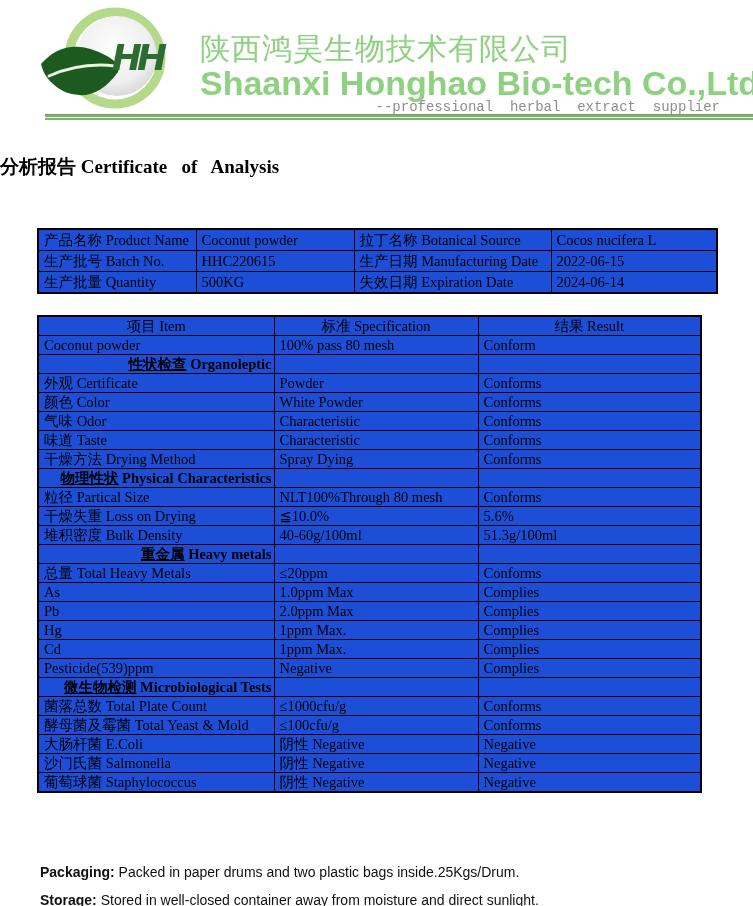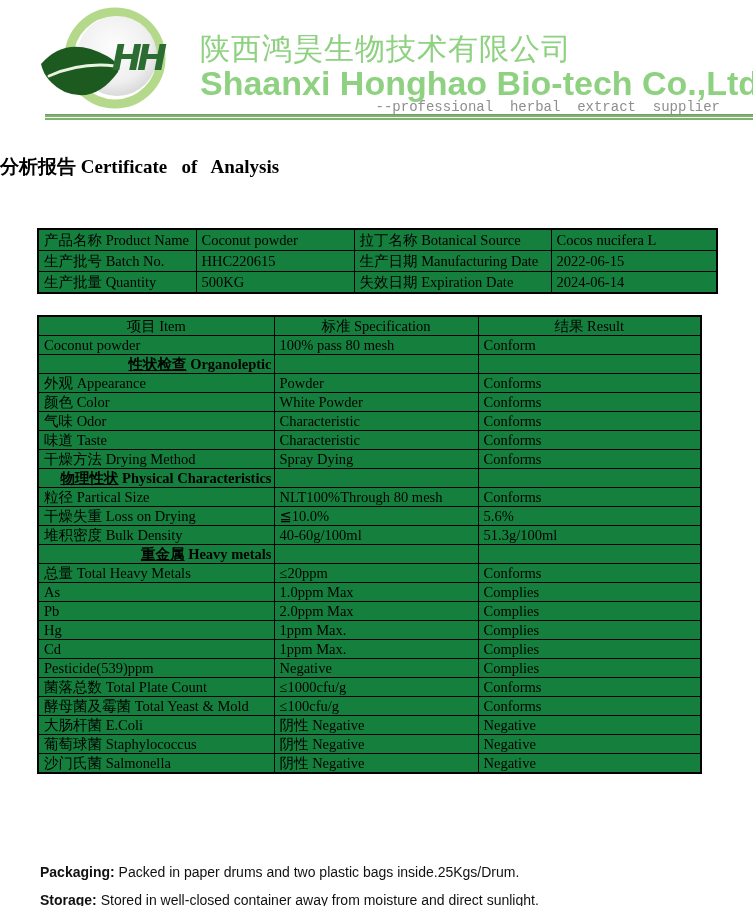"产品名称 Product Name" table { background: #15803d -> #1d4ed8 }
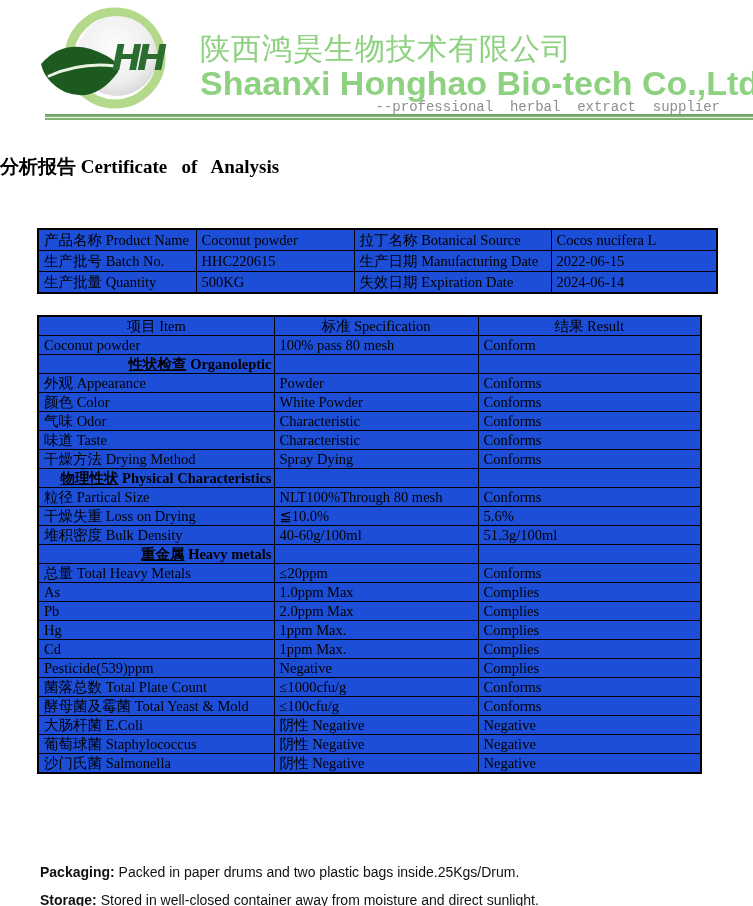"外观 Appearance" td { text: Appearance -> Certificate }
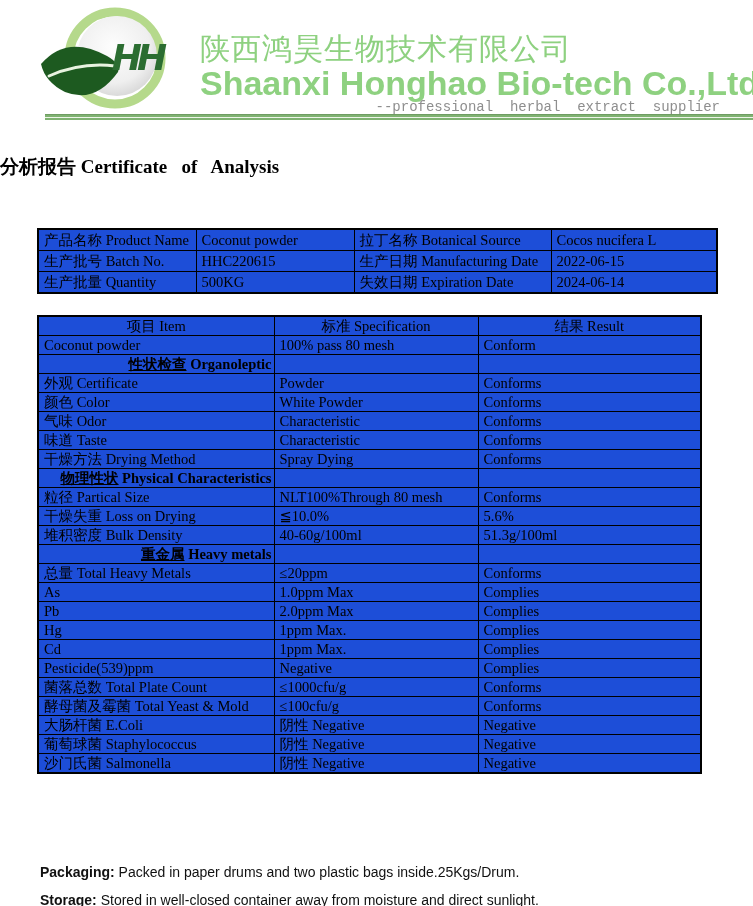"微生物检测 Microbiological Tests" tr { html: none -> <tr> <td><u>微生物检测</u> Microbiological Tests</td> <td></td> <td></td> </tr> }
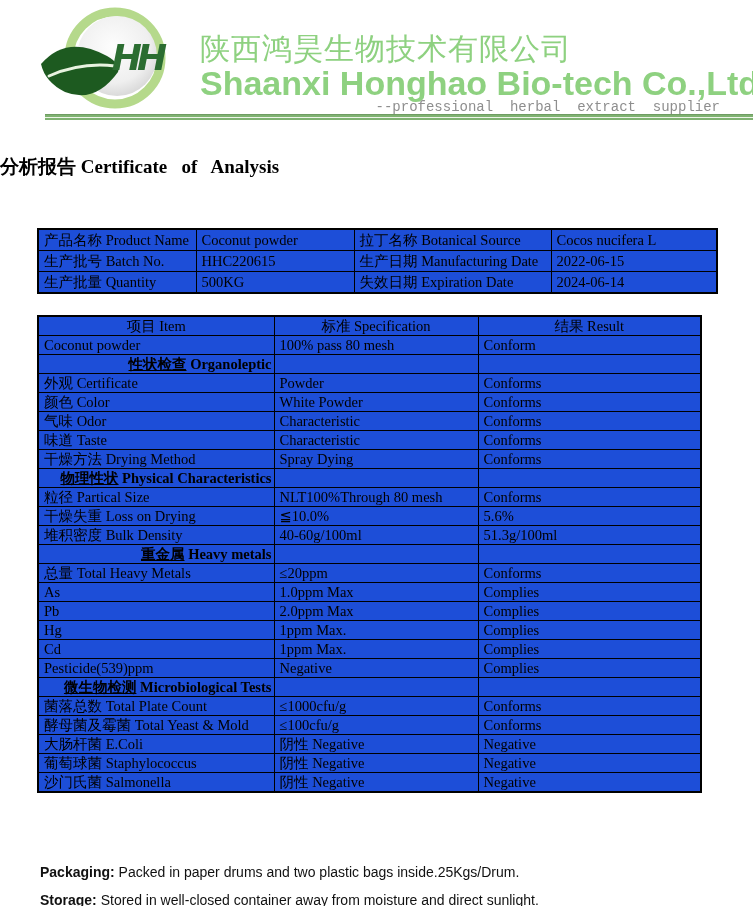"葡萄球菌 Staphylococcus" tr { order: before "沙门氏菌 Salmonella" -> after "沙门氏菌 Salmonella" }
